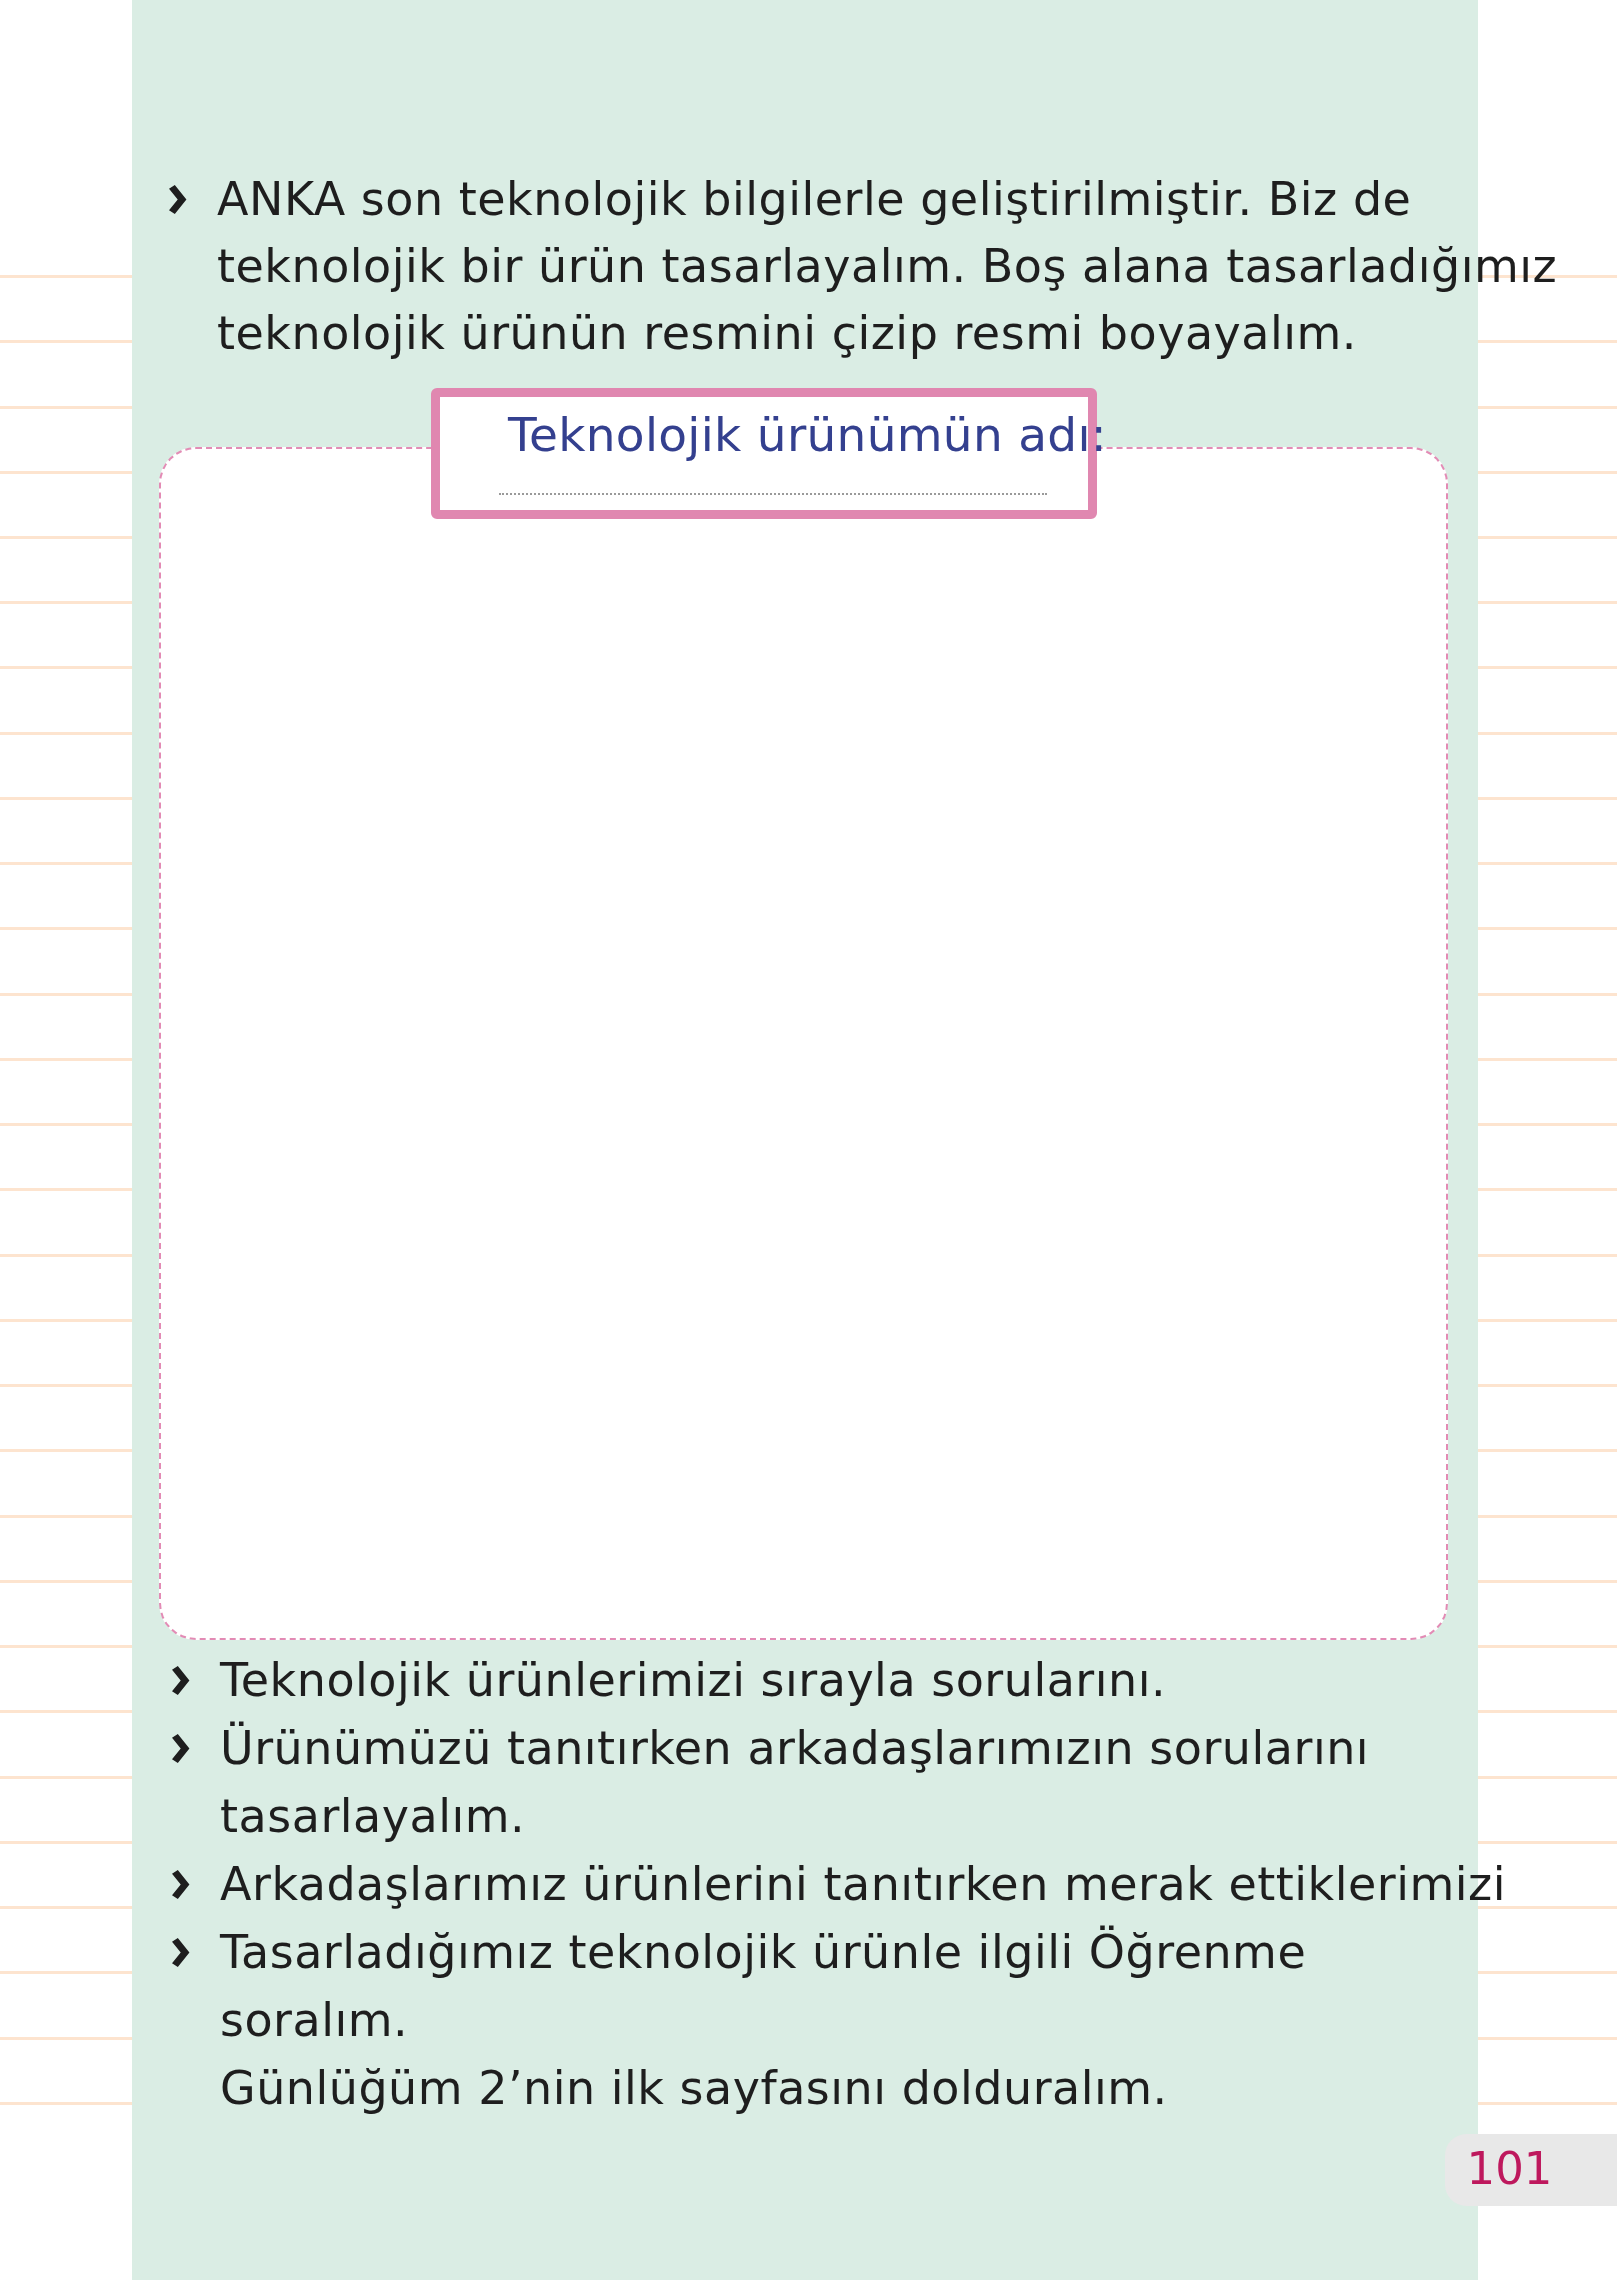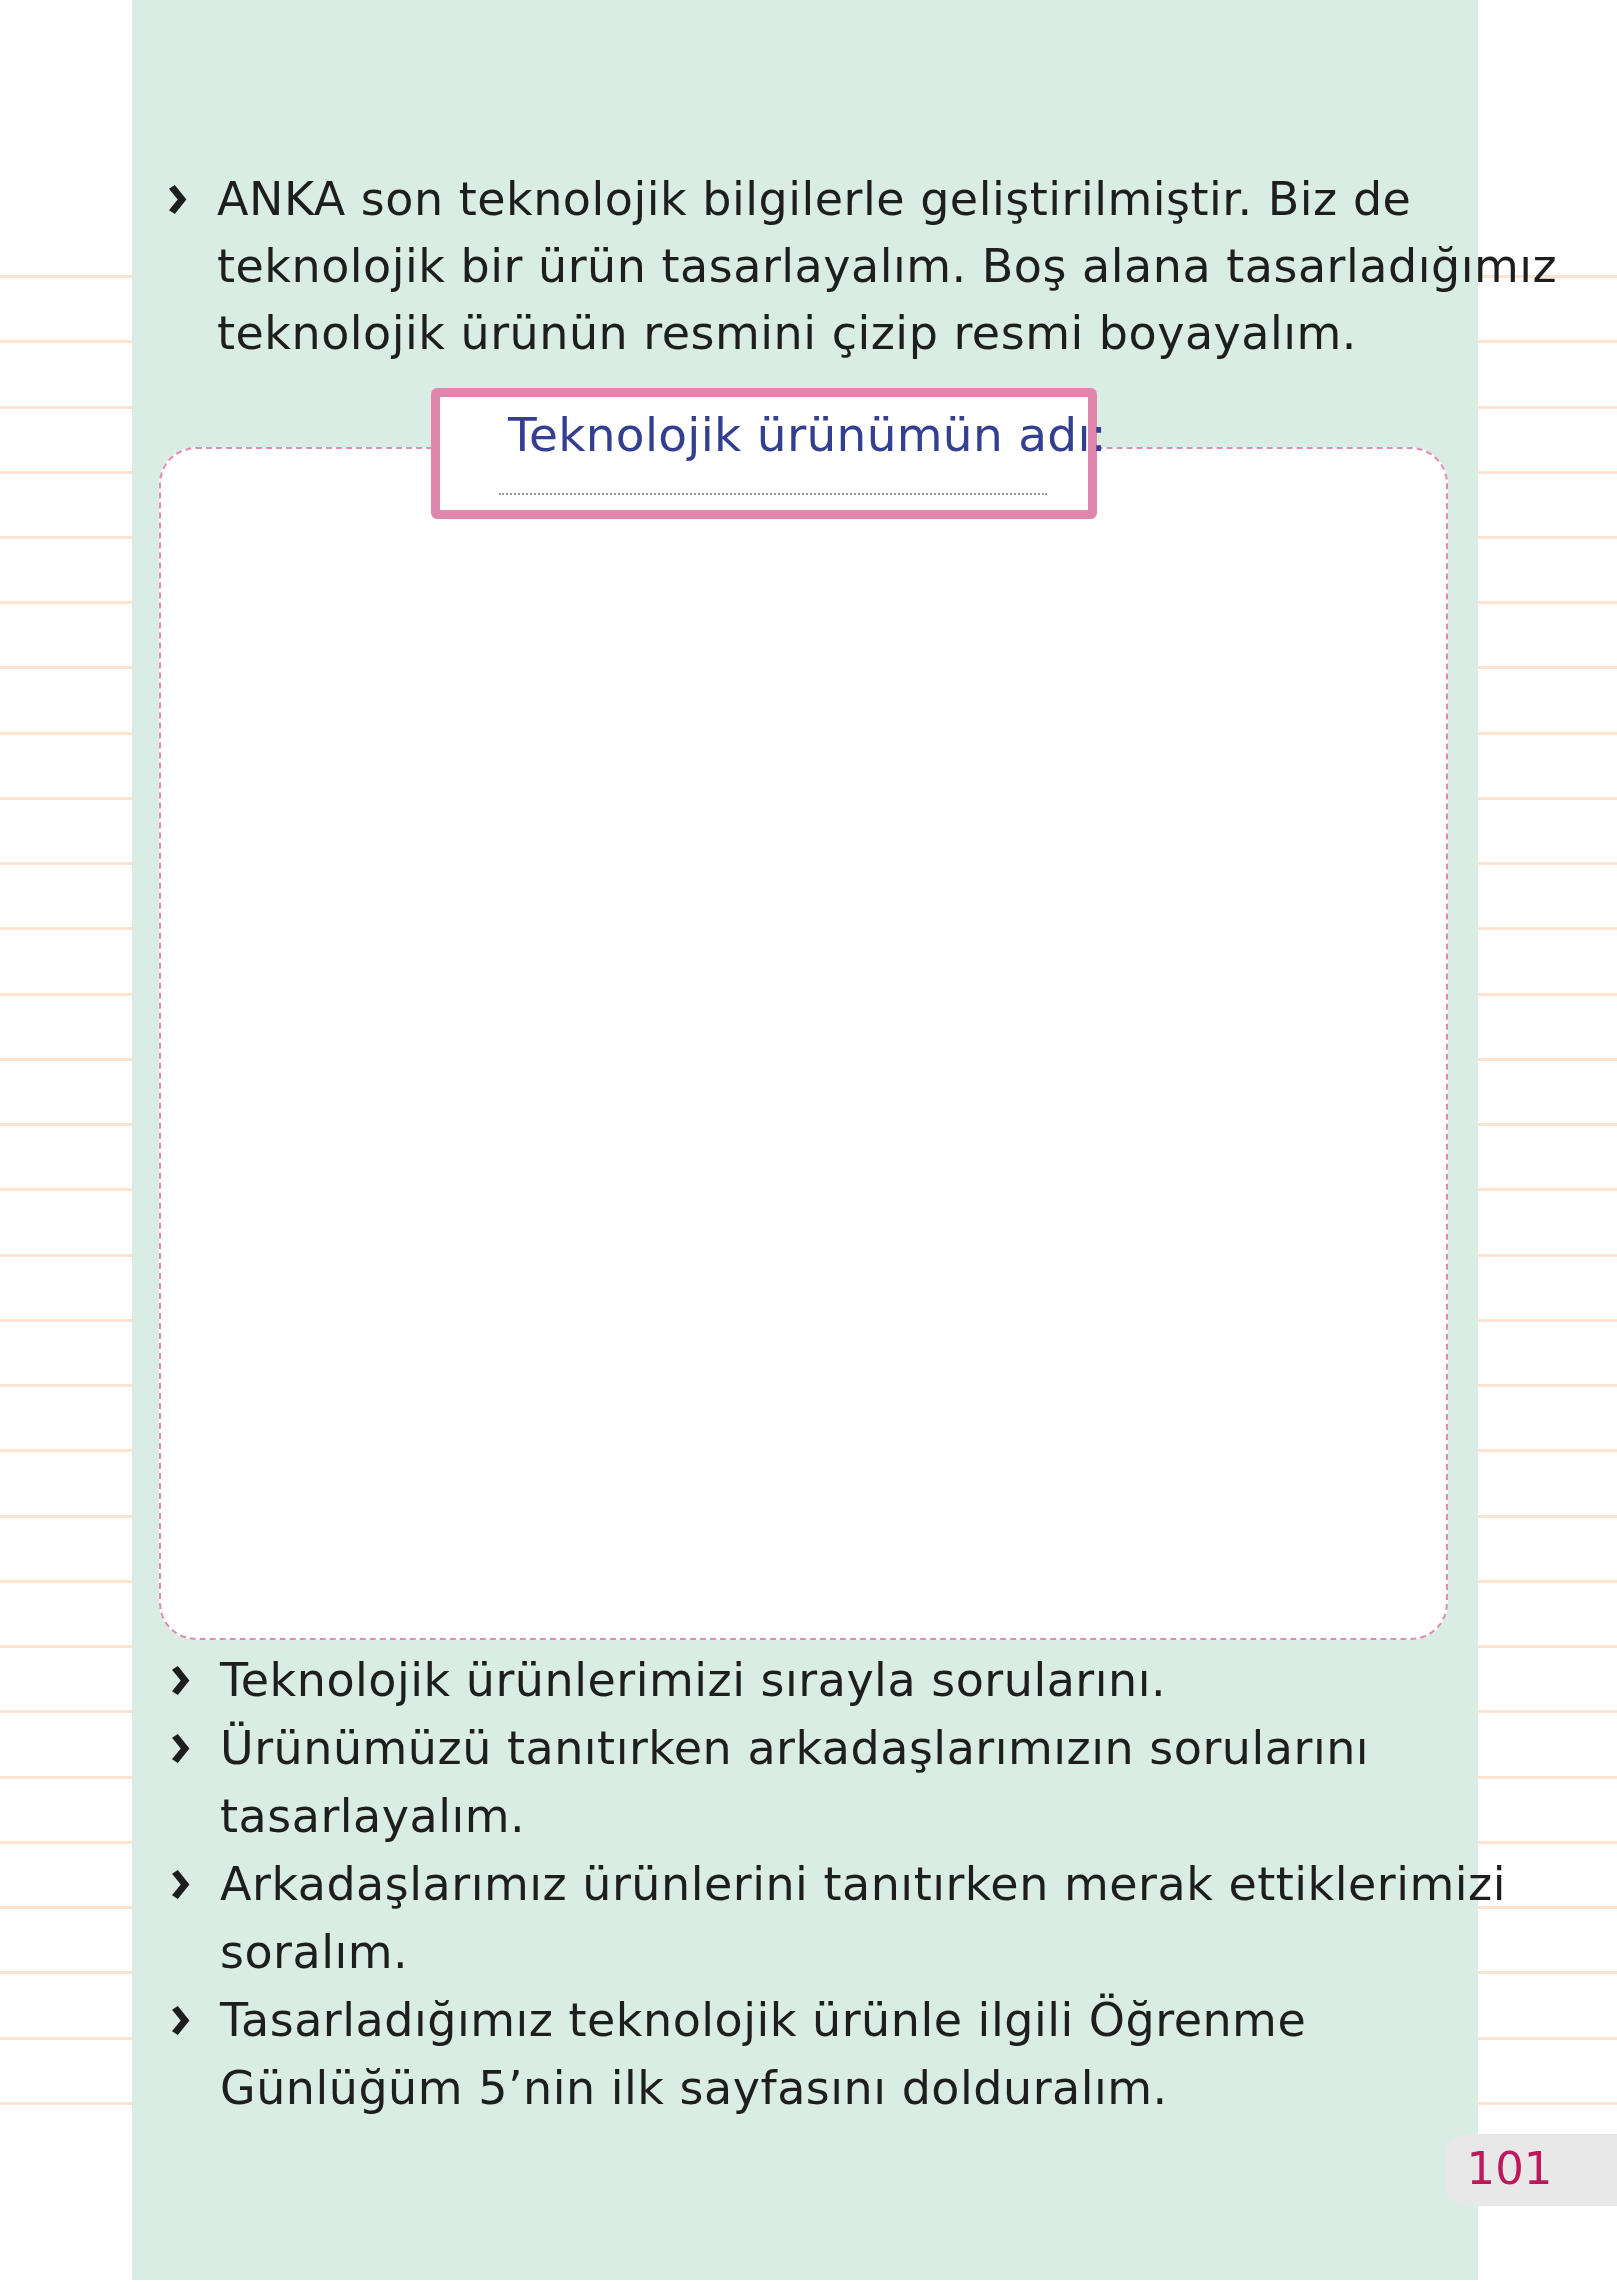"soralım." div.row { order: before "Tasarladığımız teknolojik ürünle ilgili" -> after "Tasarladığımız teknolojik ürünle ilgili" }
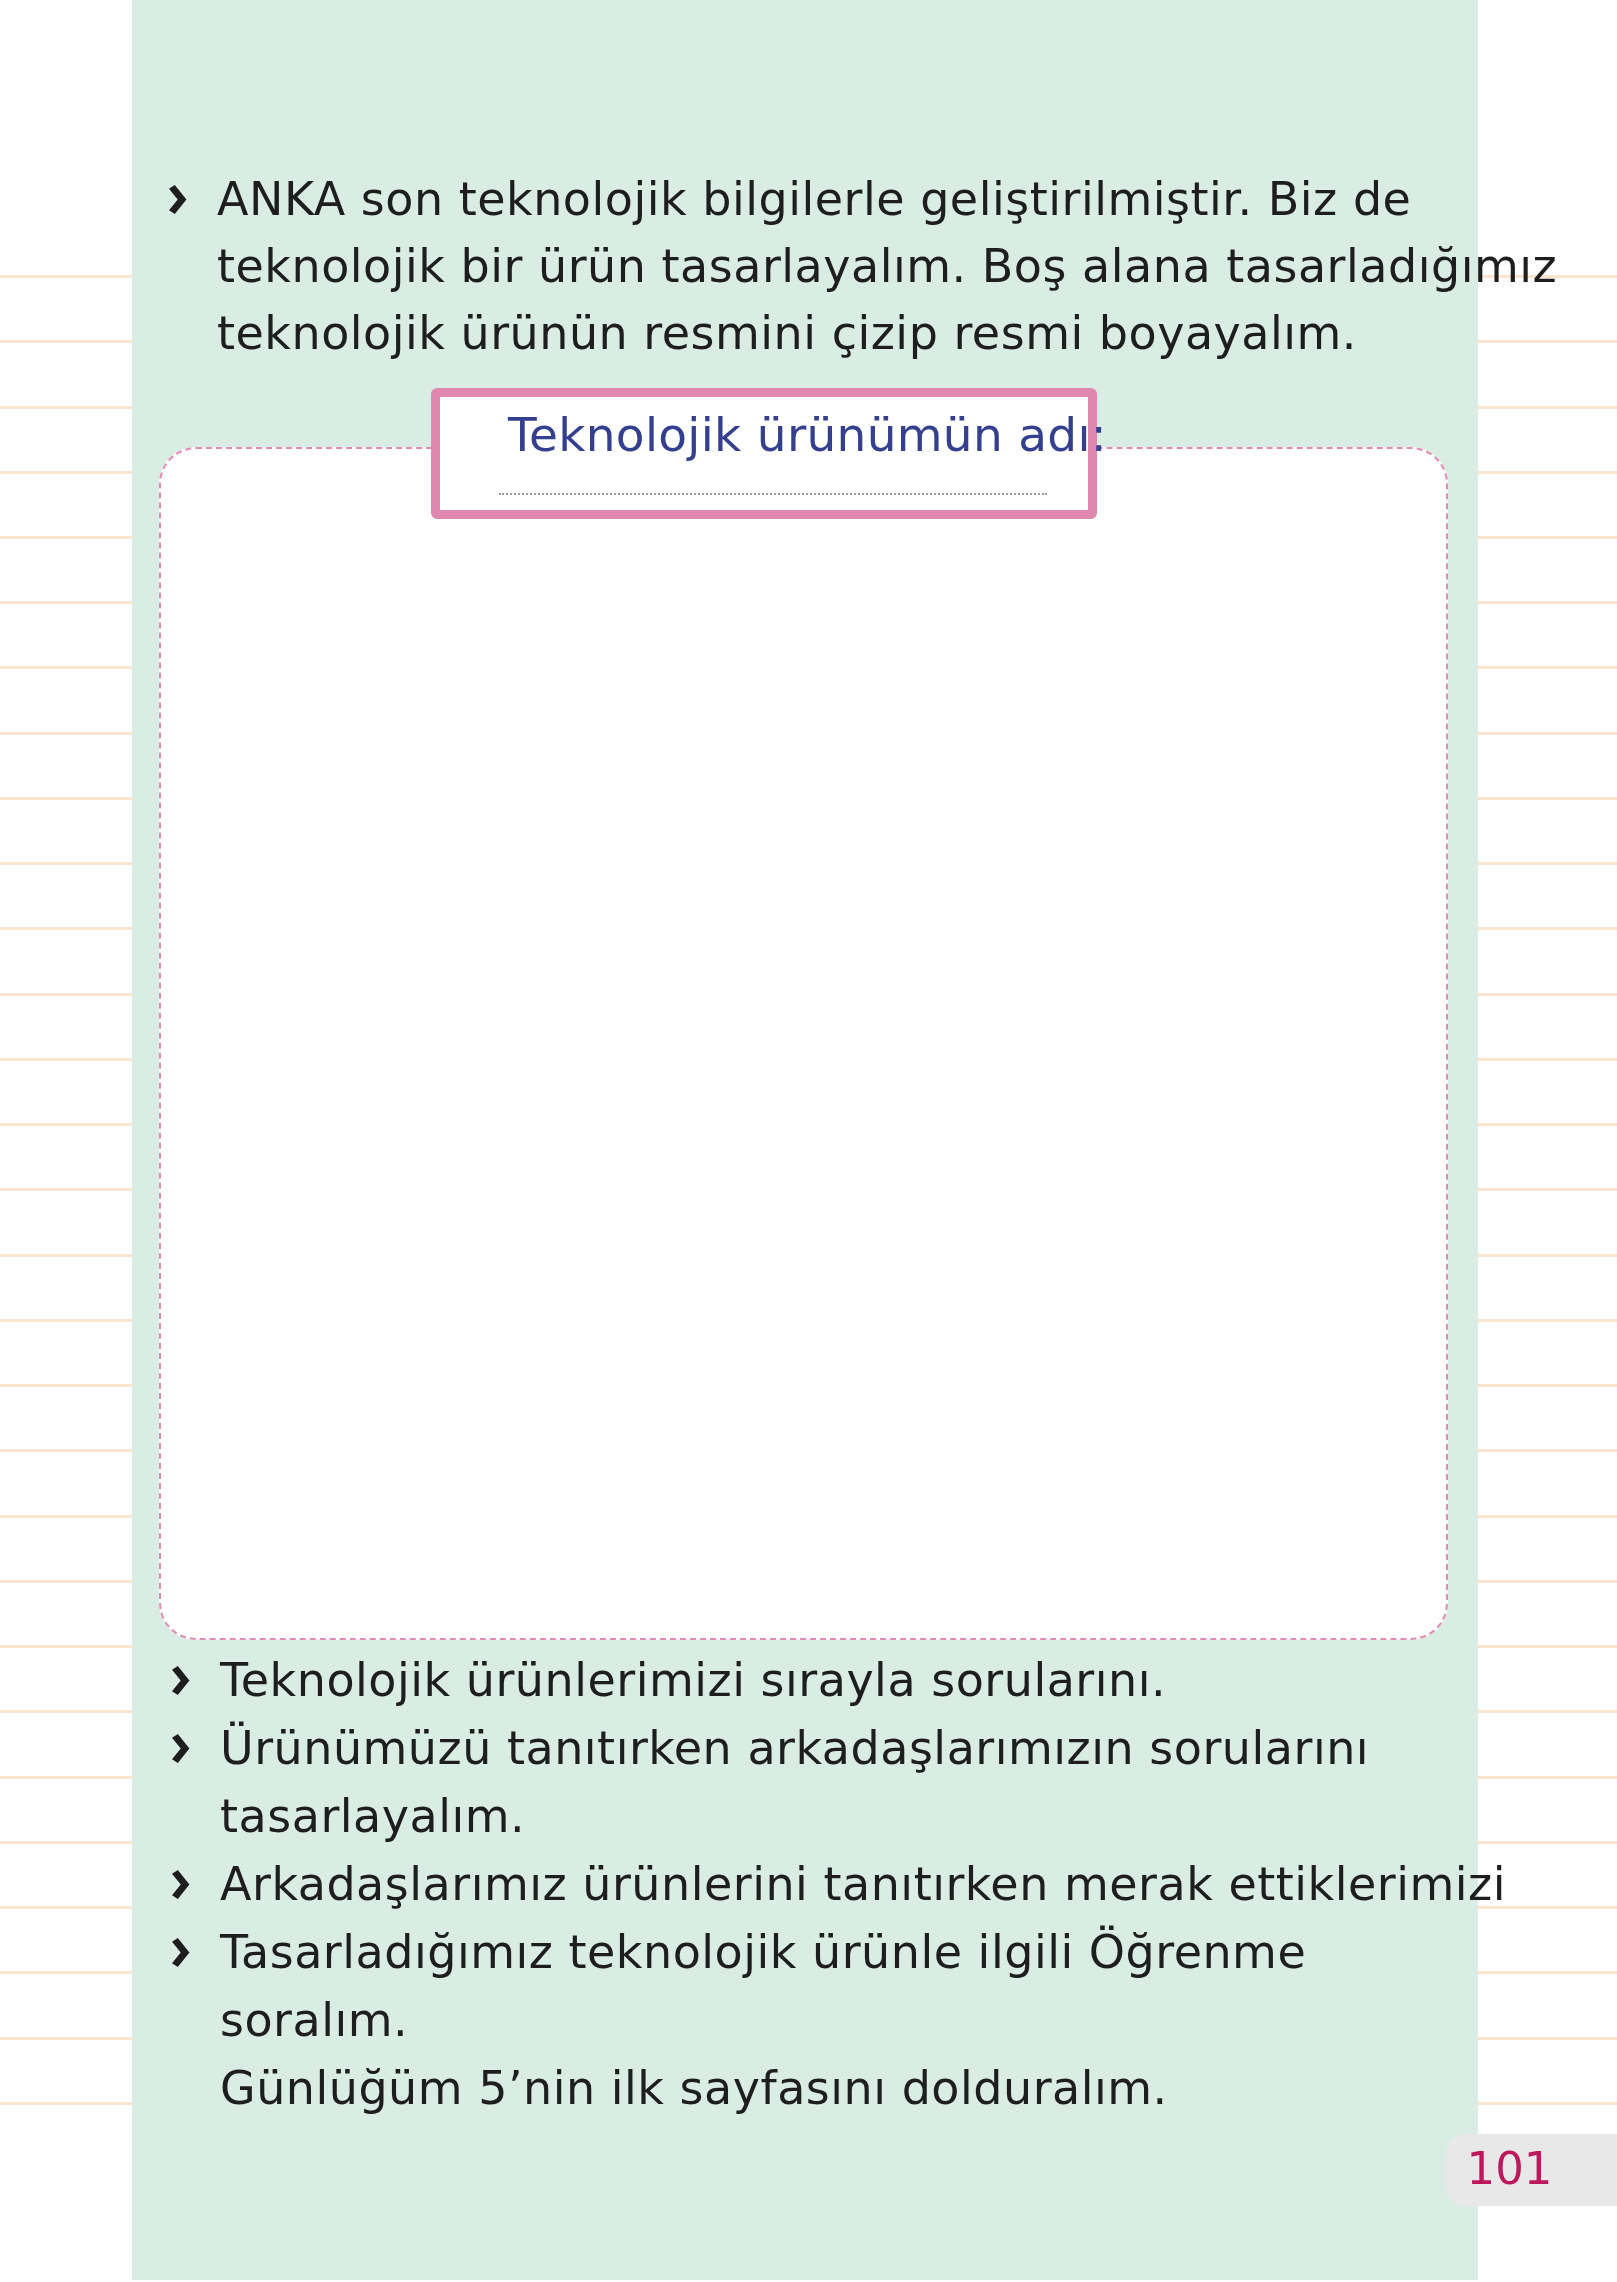"Günlüğüm 5’nin ilk sayfasını dolduralım." span { text: 5’nin -> 2’nin }
